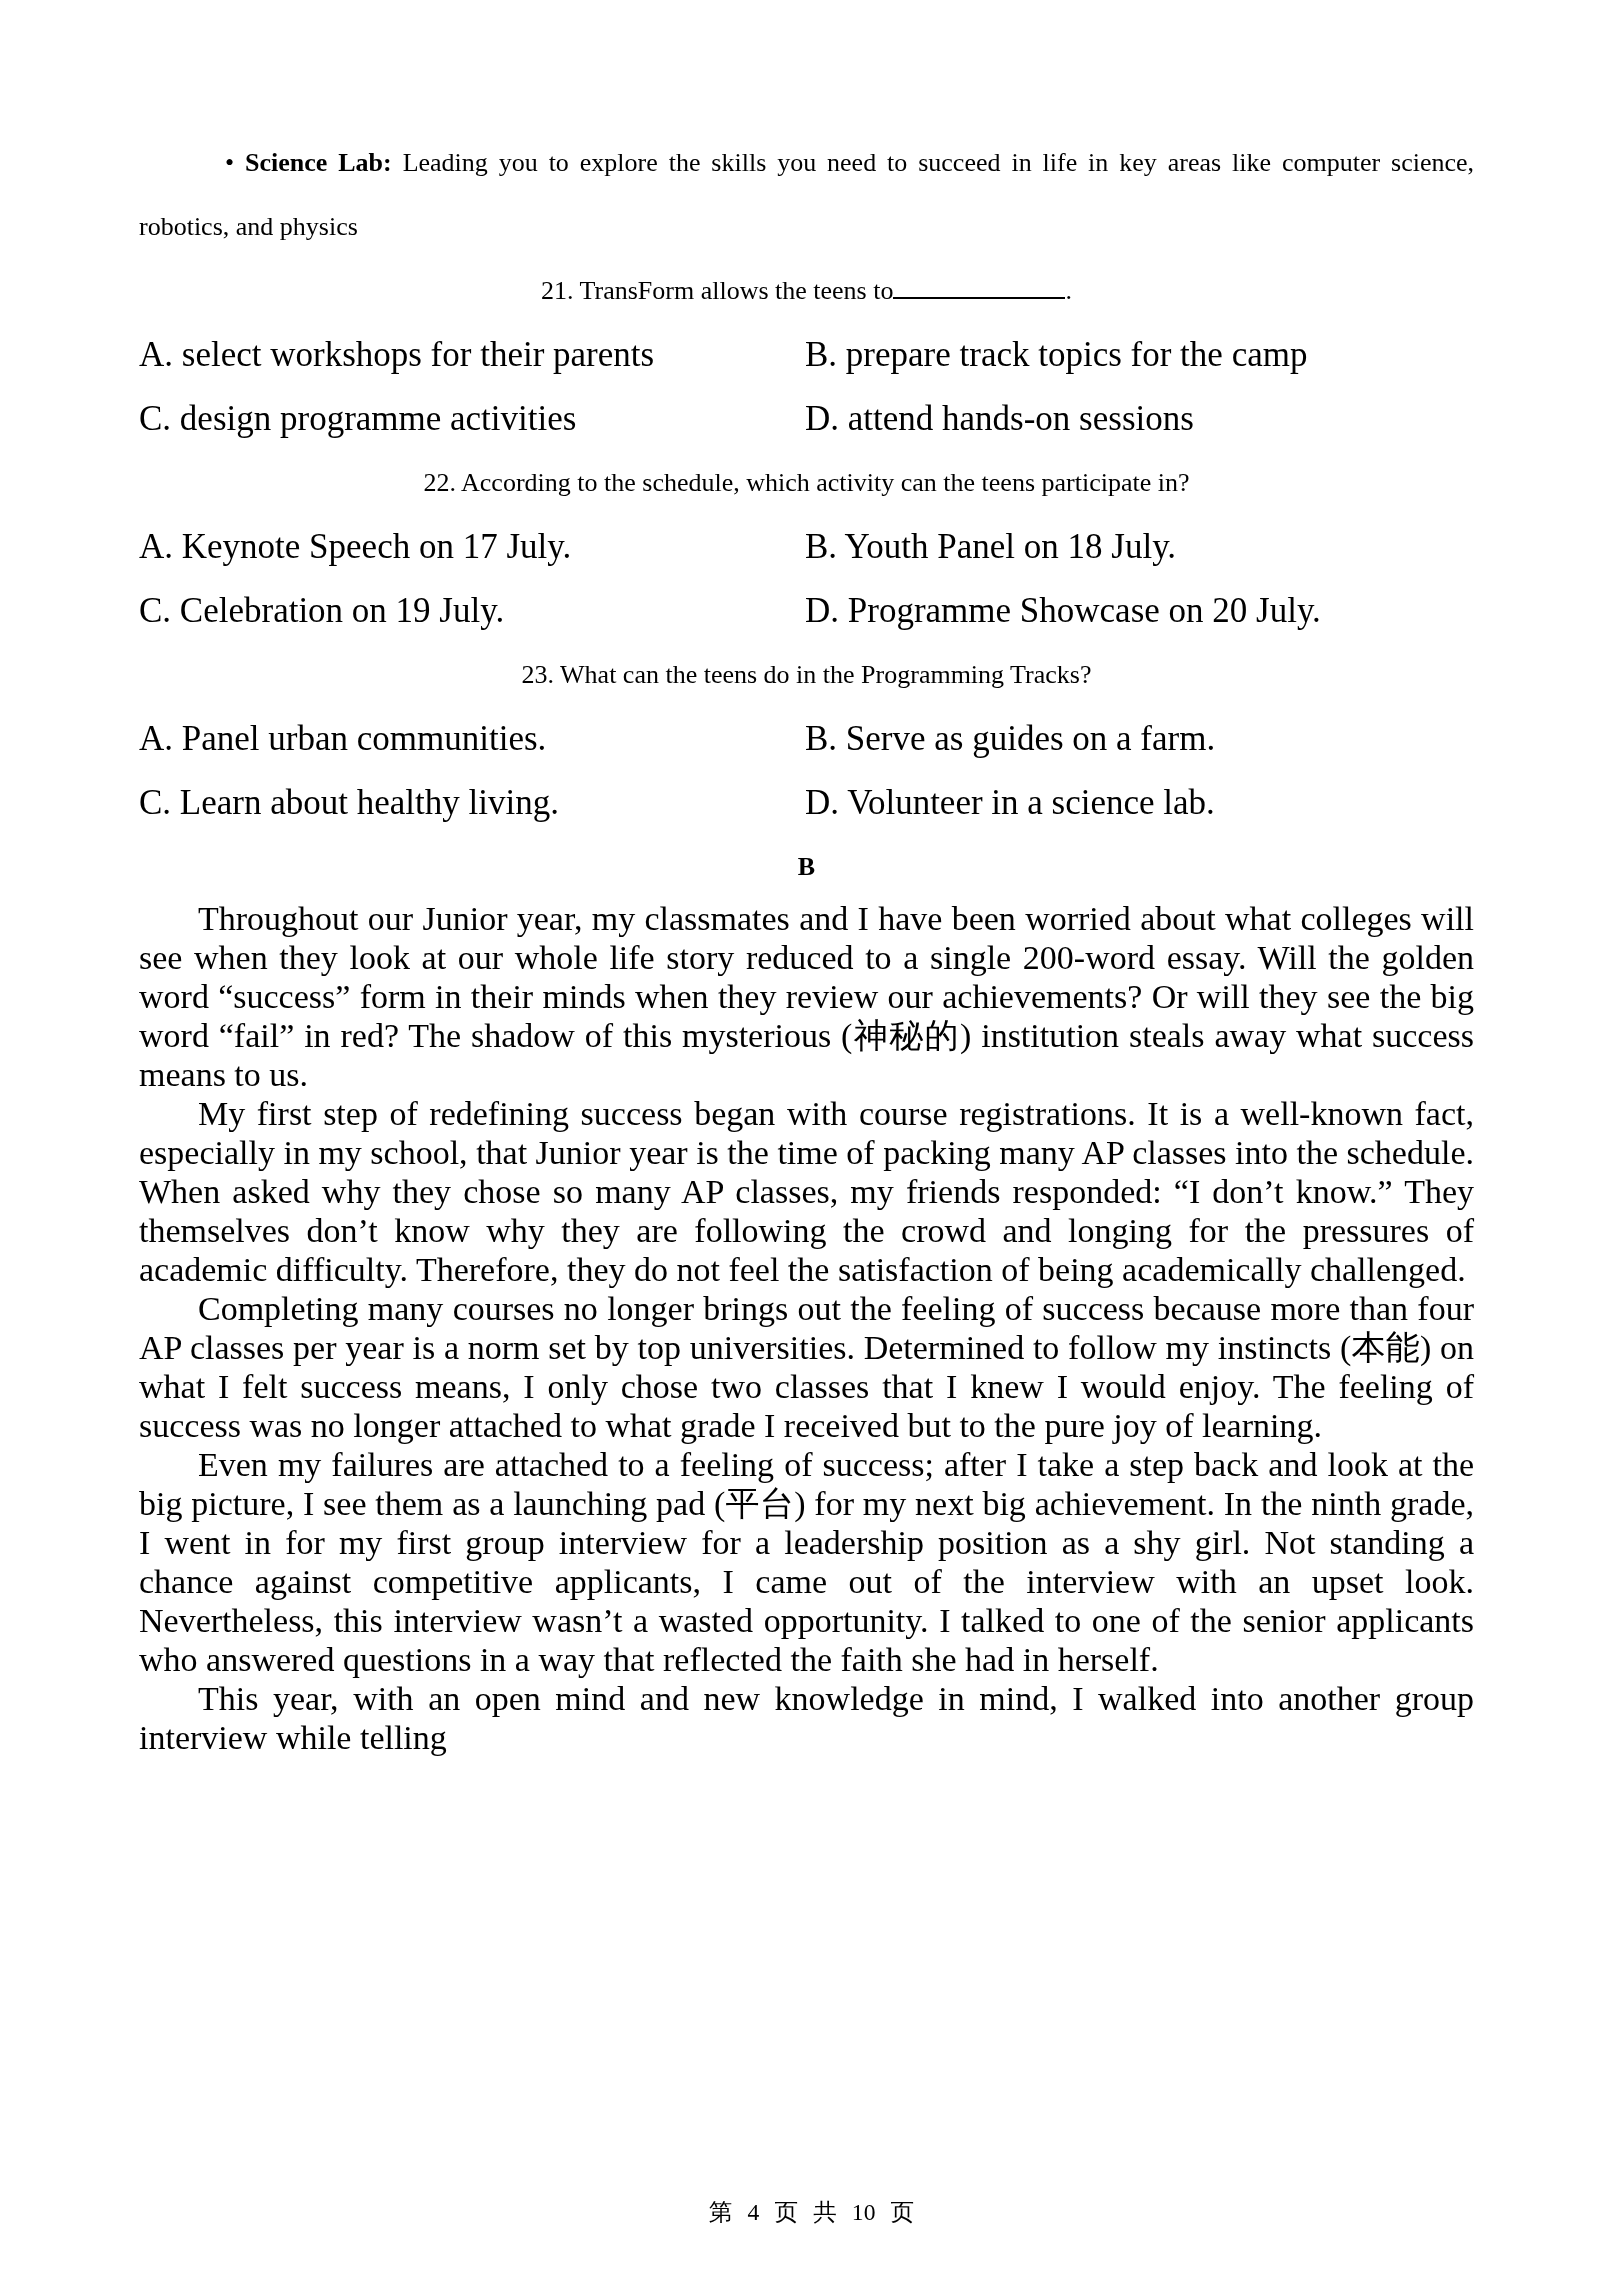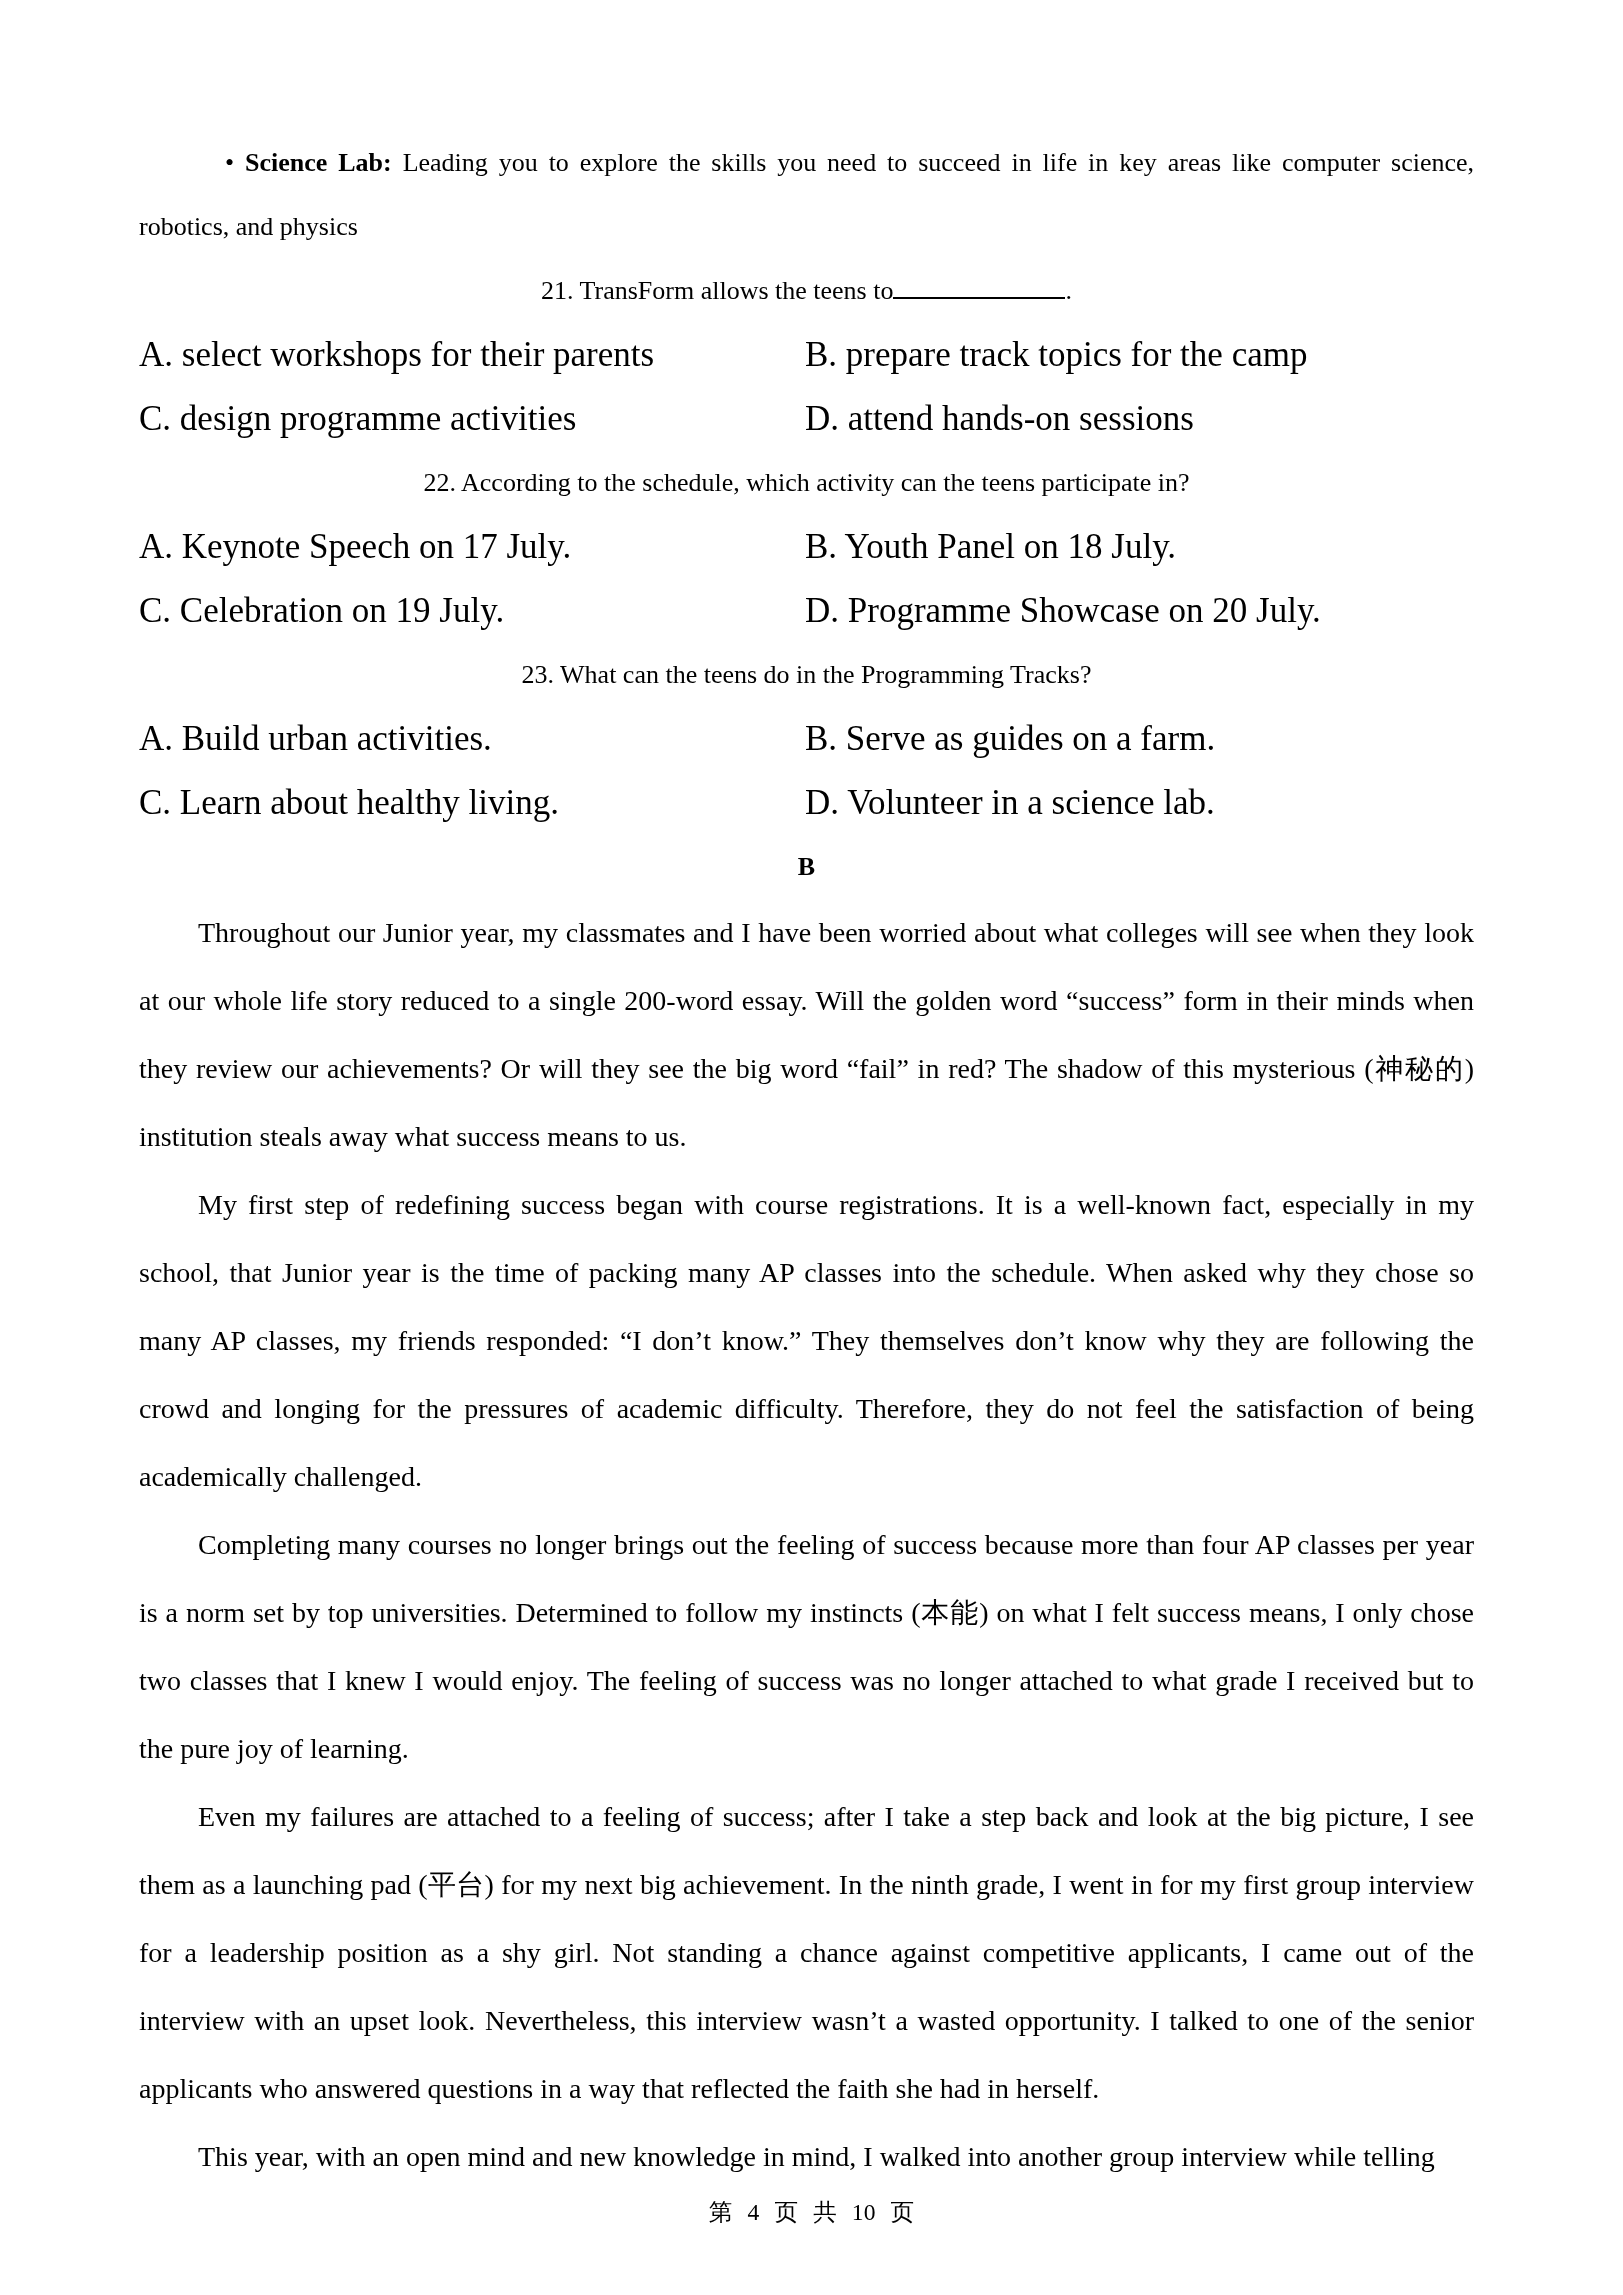"A. Build urban activities." span.c1 { text: Build urban activities -> Panel urban communities }
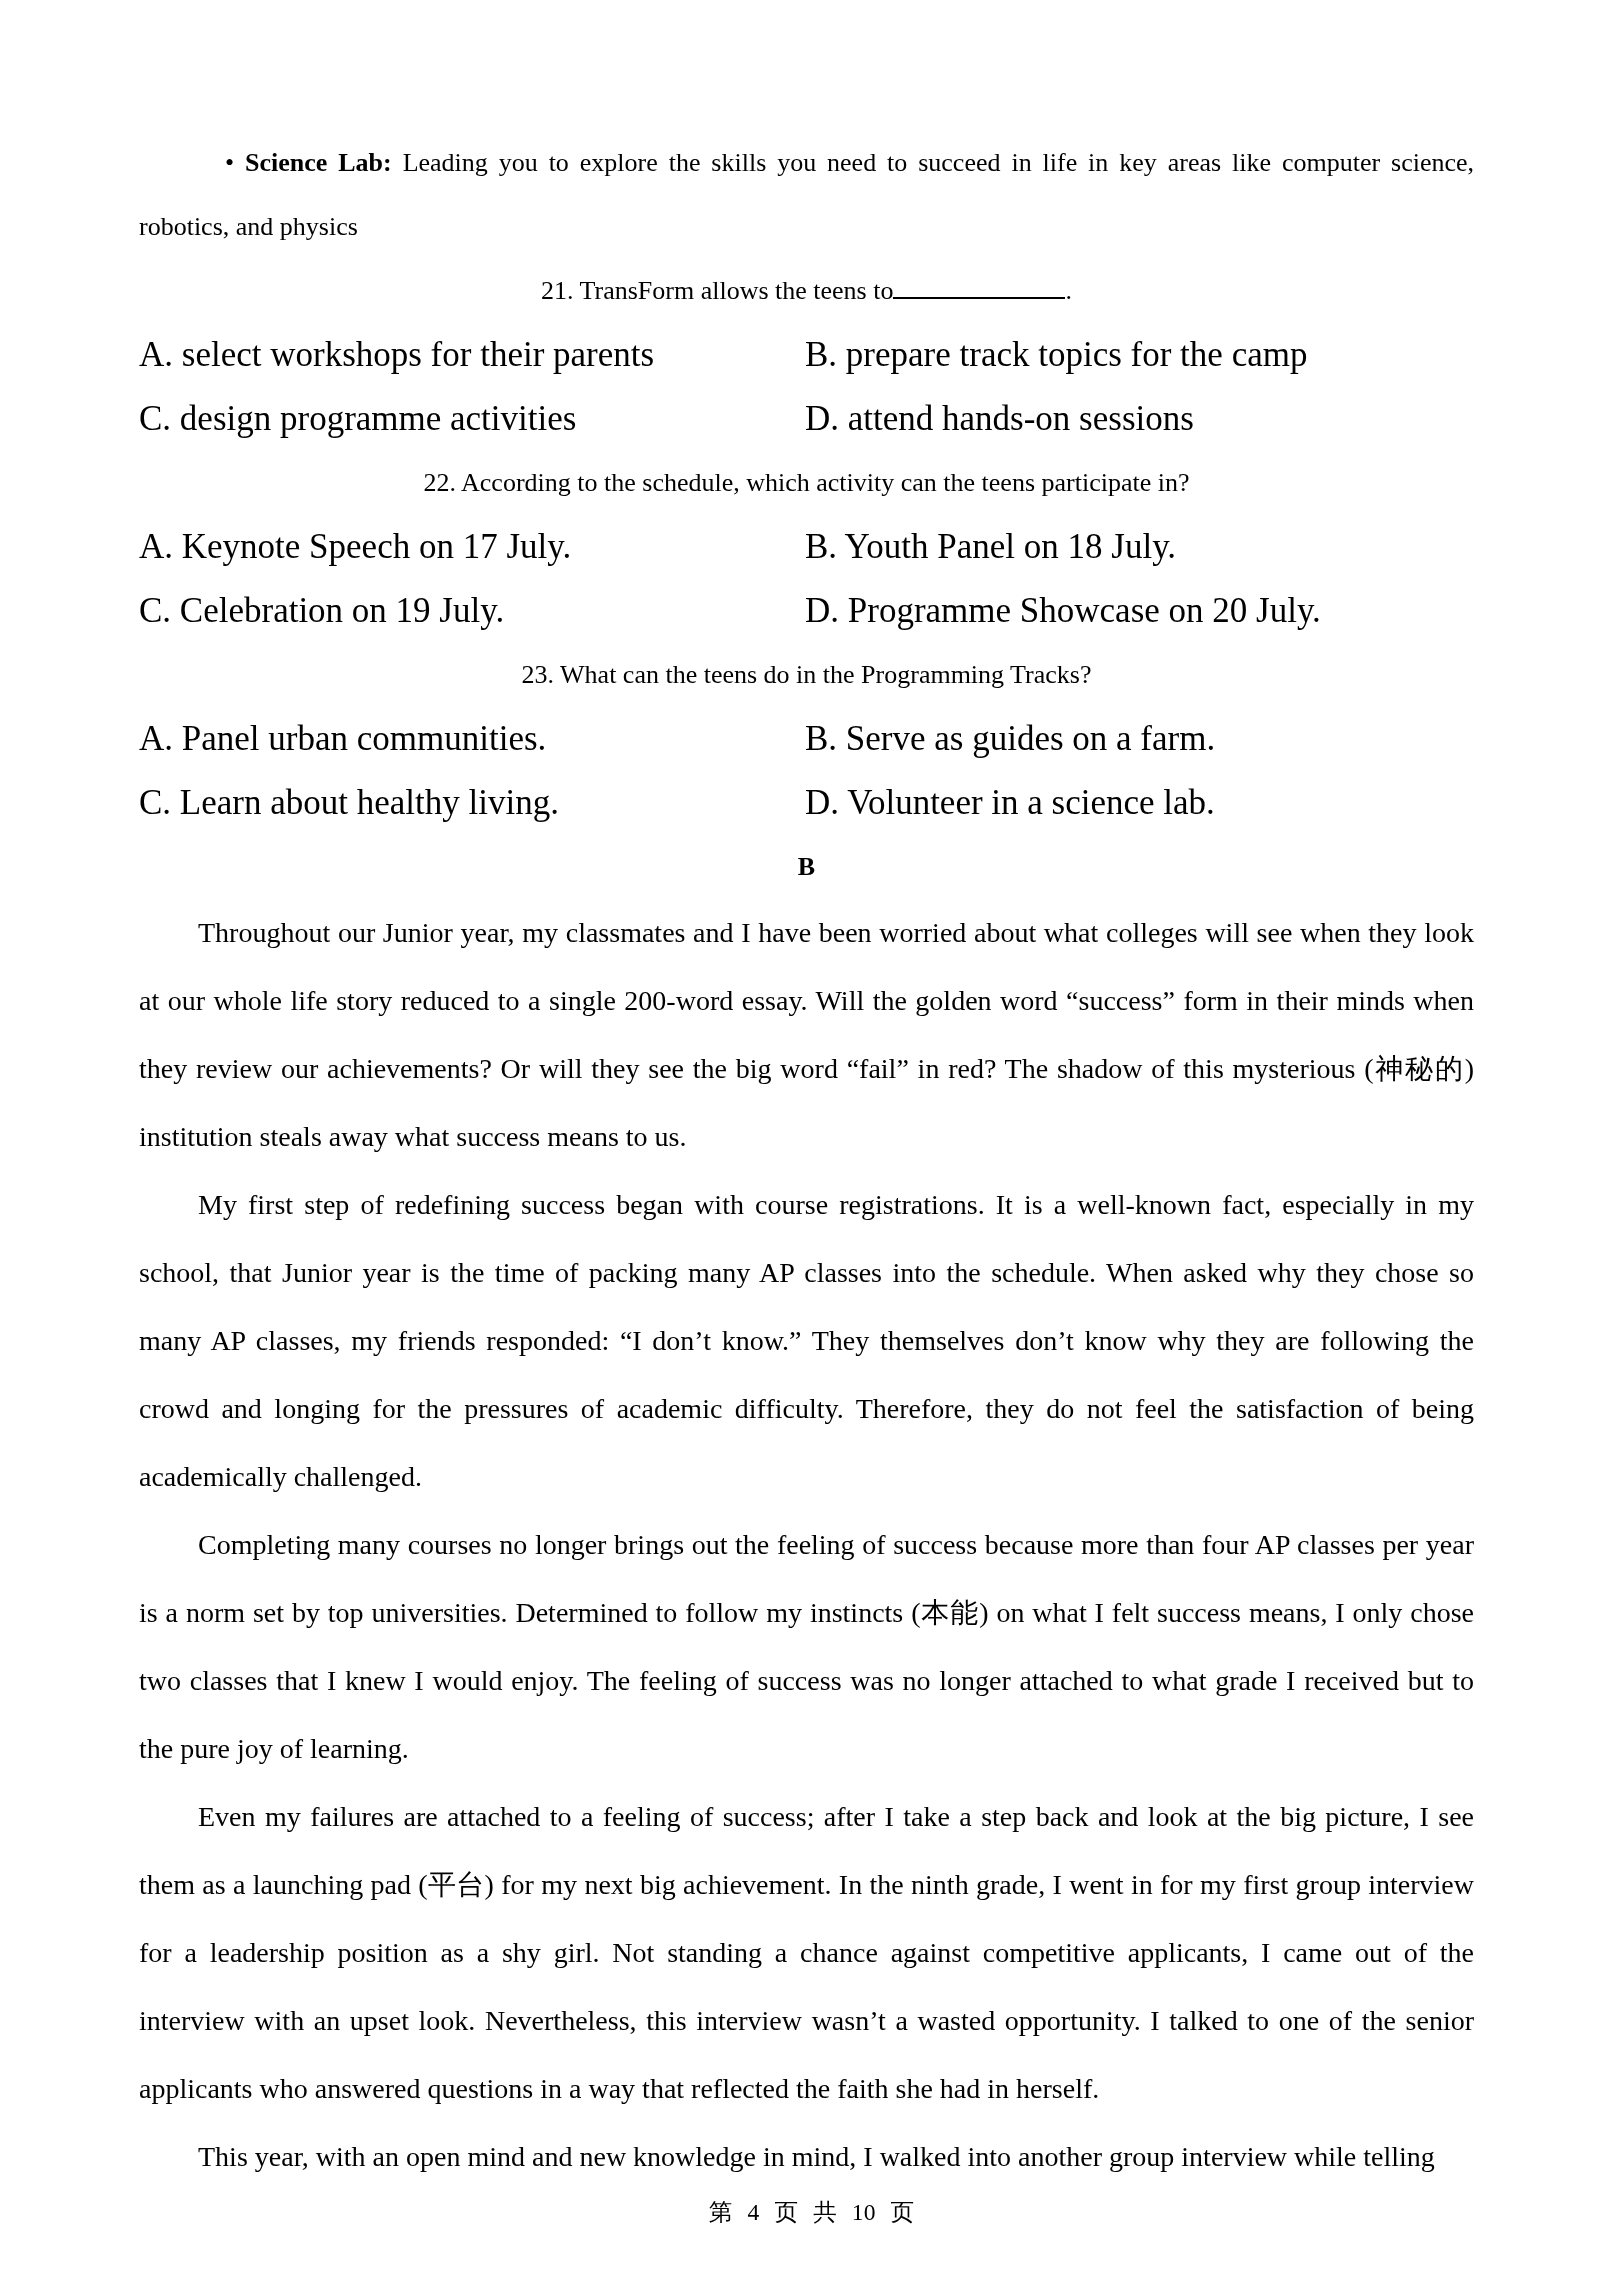"Throughout our Junior year, my" .para { font-size: 28px -> 34px; line-height: 68px -> 39px }
